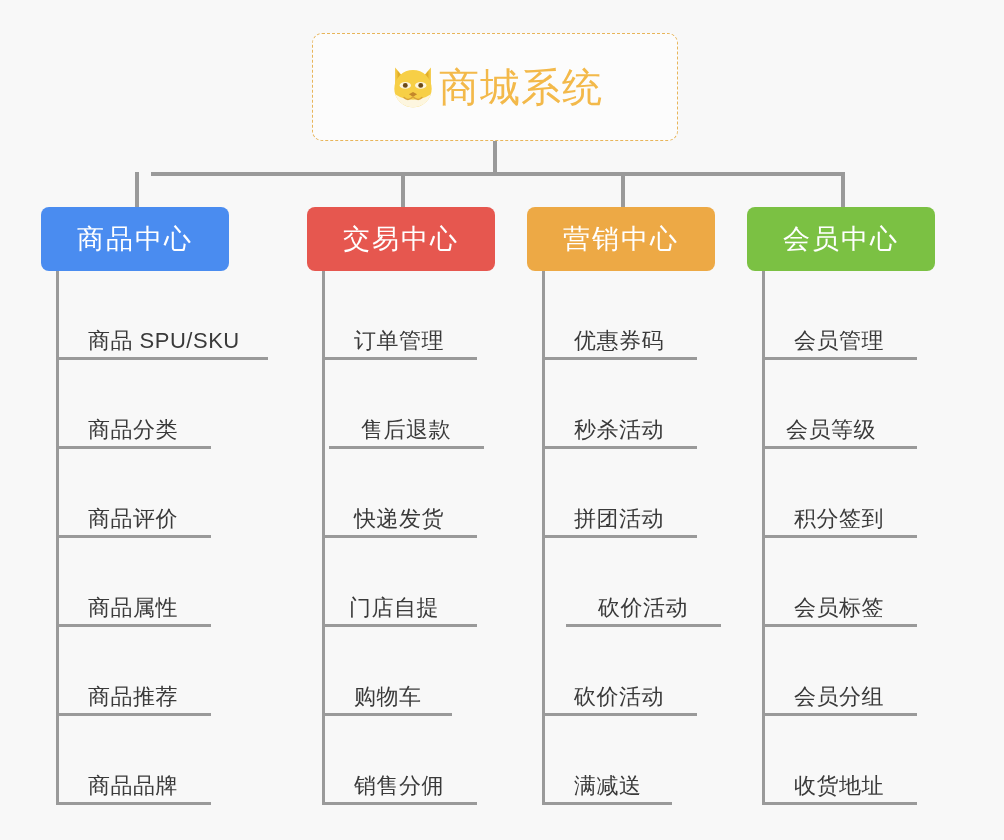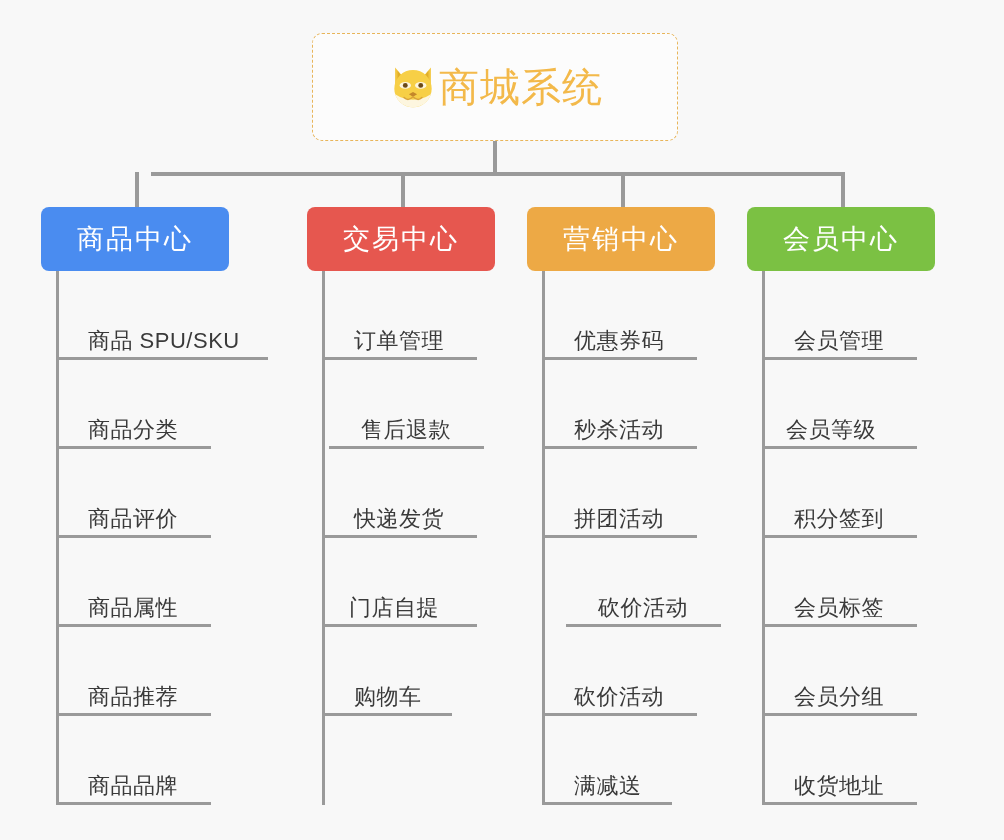"销售分佣" div.leaf { html: none -> <div> <span>销售分佣</span> </div> }
